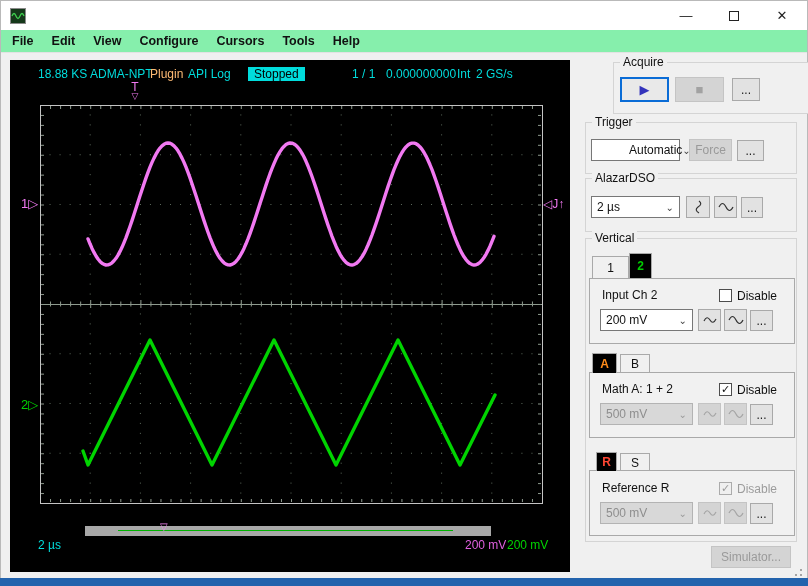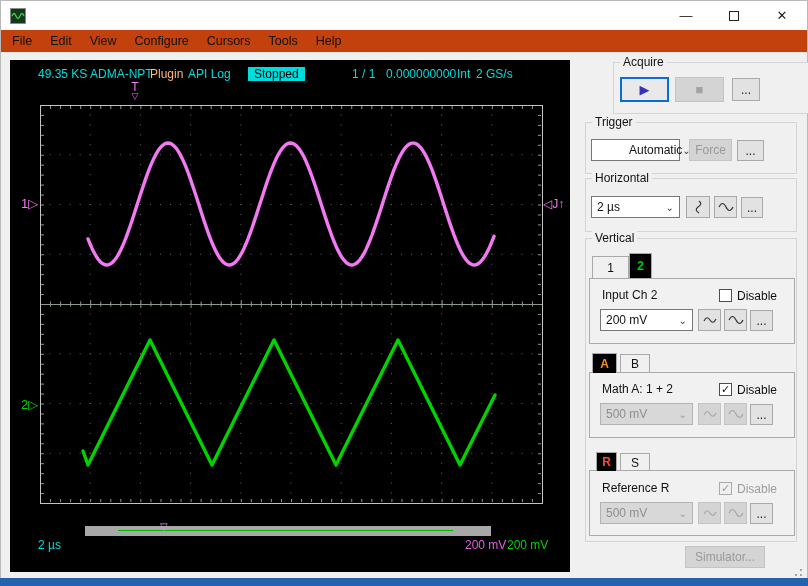"File" .menubar { background: #c2410c -> #86efac; font-weight: none -> bold }
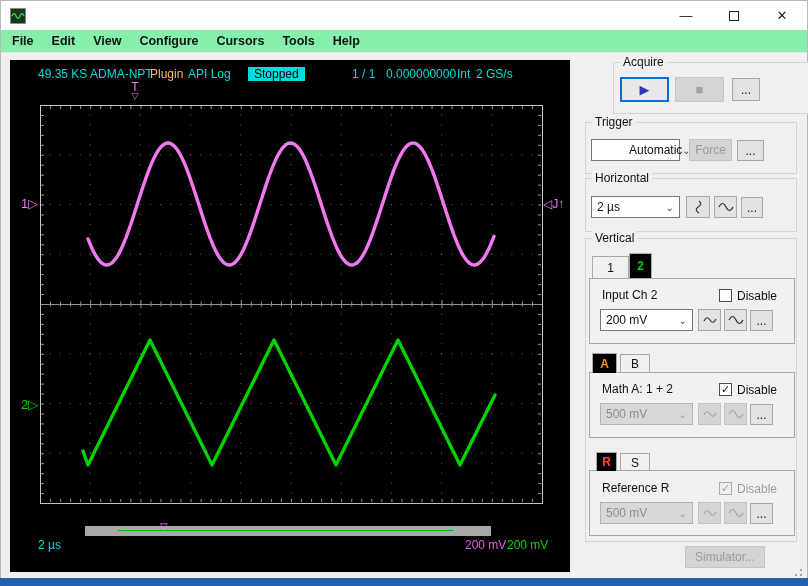"49.35 KS" span.st { text: 49.35 -> 18.88 }
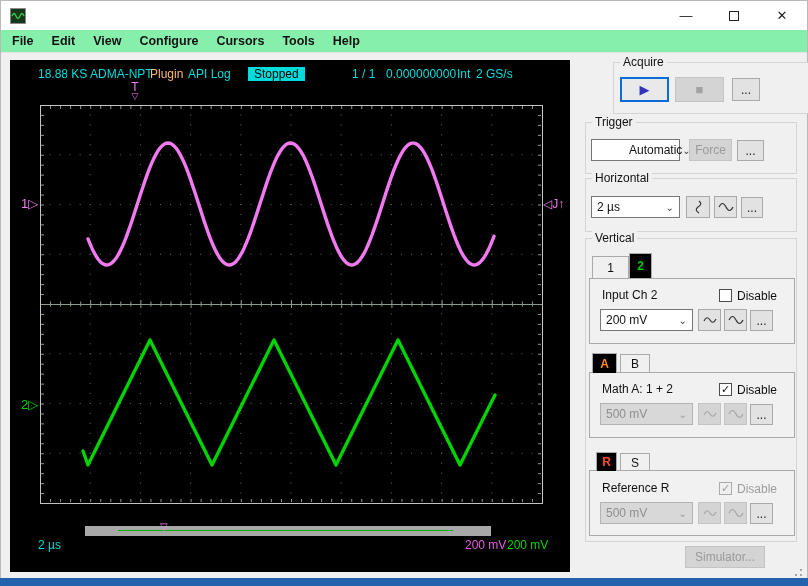"Horizontal" span.grp-label { text: Horizontal -> AlazarDSO }
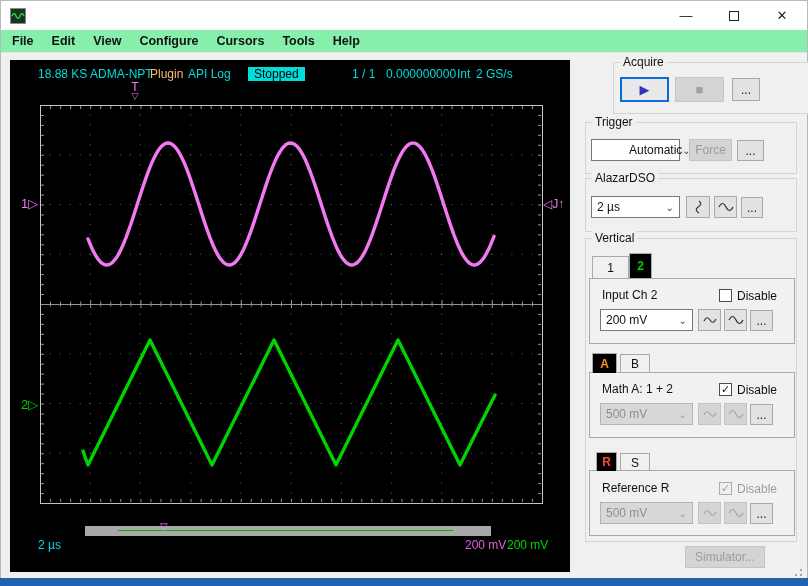"Simulator..." div.btn { left: 685px -> 711px }
